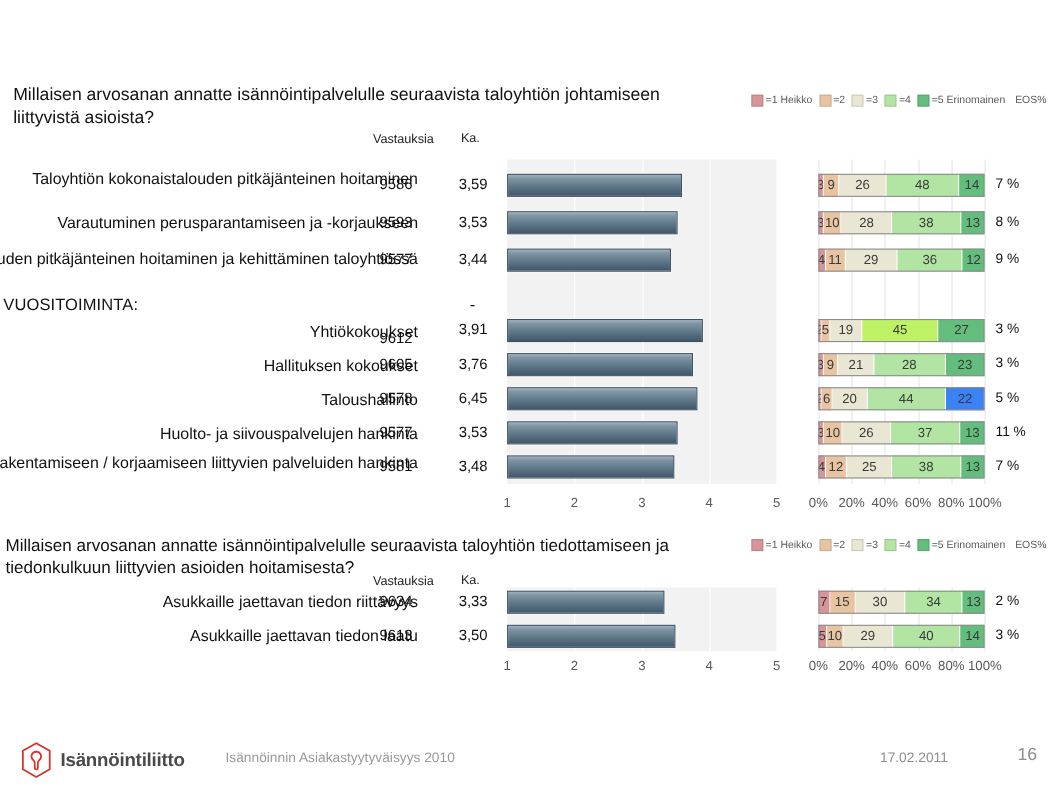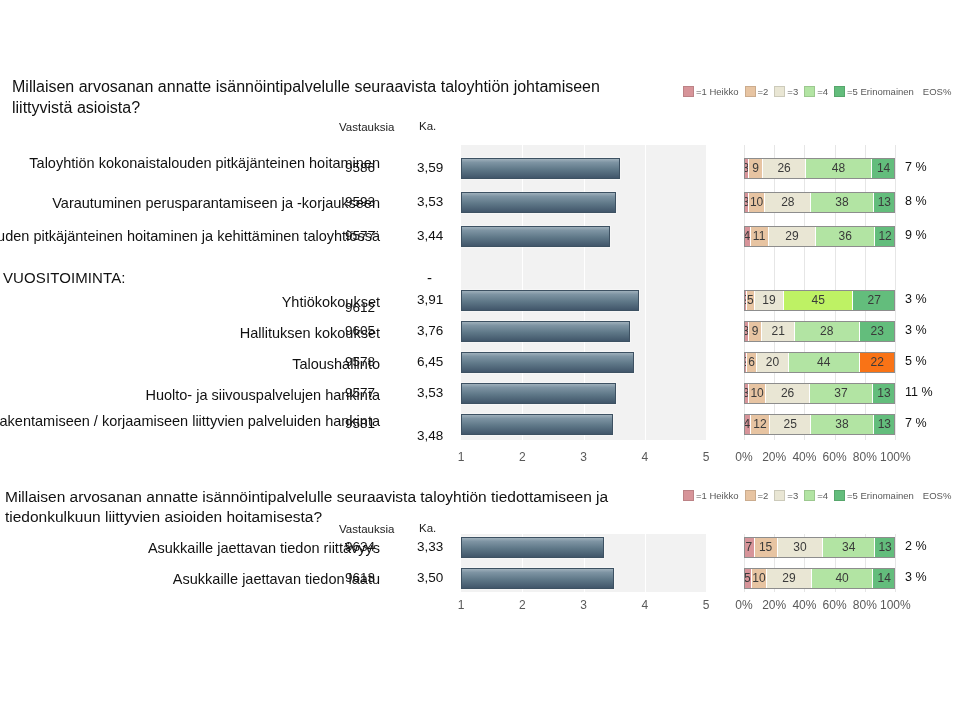"22" div.seg { background: #f97316 -> #3b82f6 }
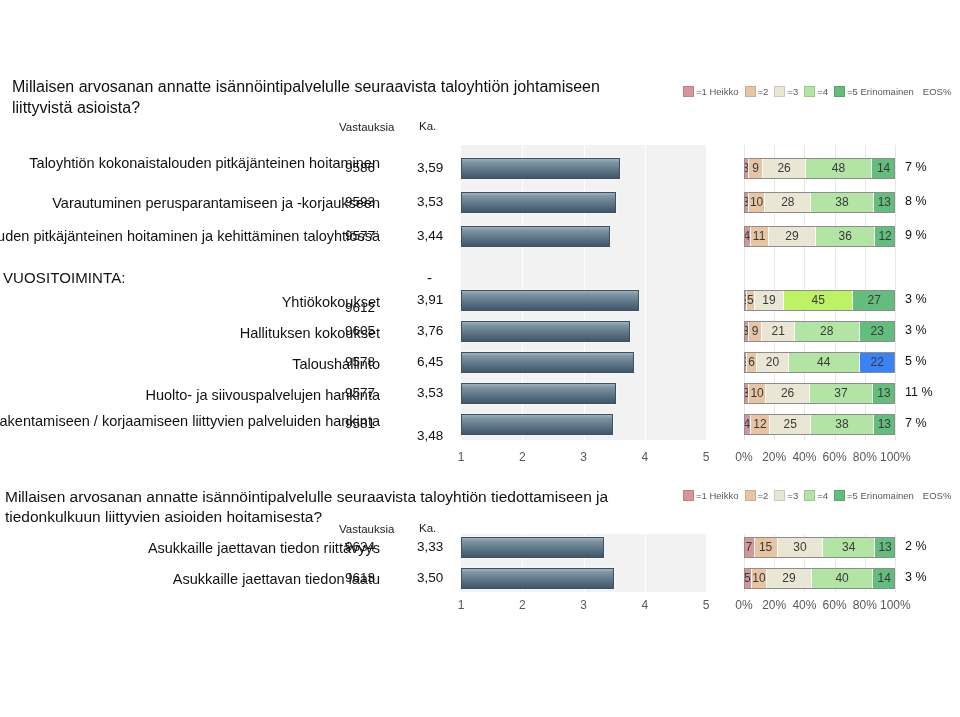"3,48" div.cell-ka { top: 428px -> 416px }
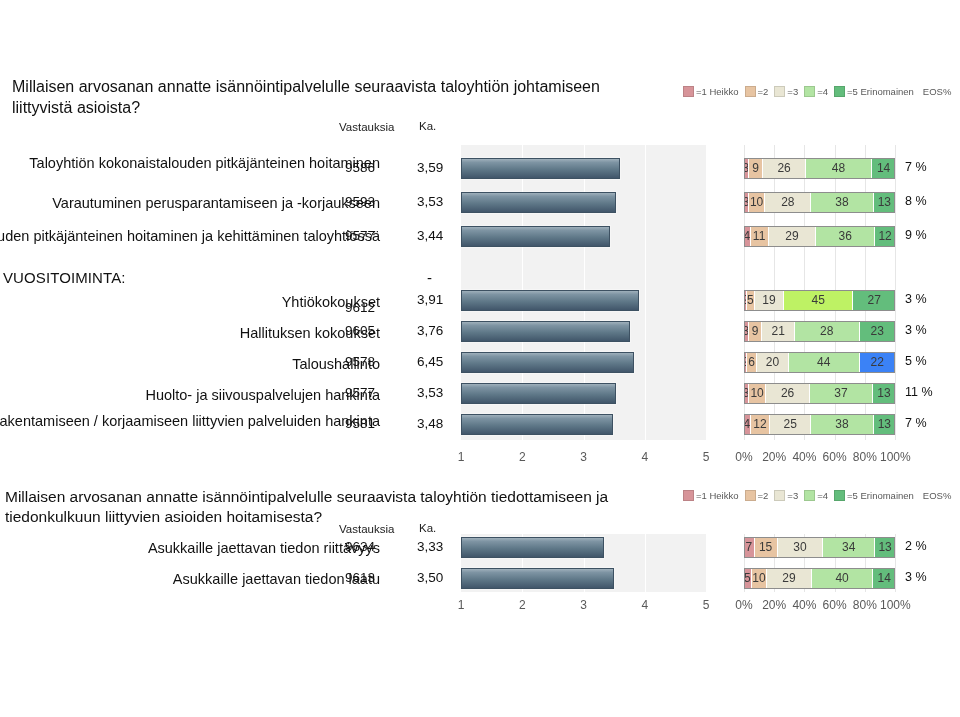"Isännöintiliitto" div.footer { html: none -> <div> <div> <svg> <path></path> <path></path> </svg> <span>Isännöintiliitto</span> </div> <div>Isännöinnin Asiakastyytyväisyys 2010</div> <div>17.02.2011</div> <div>16</div> </div> }
